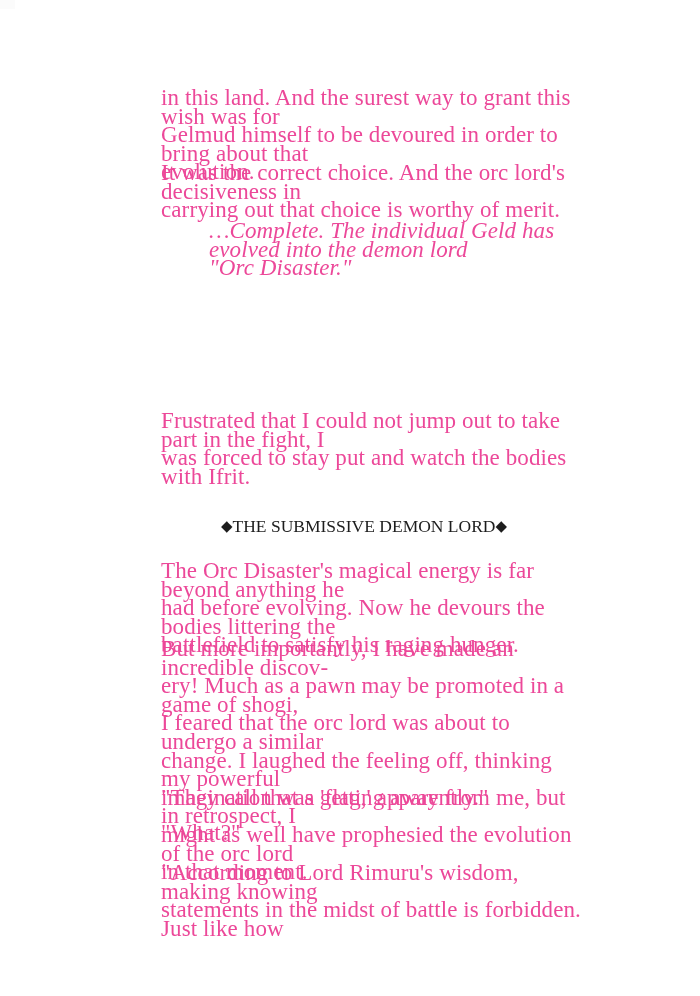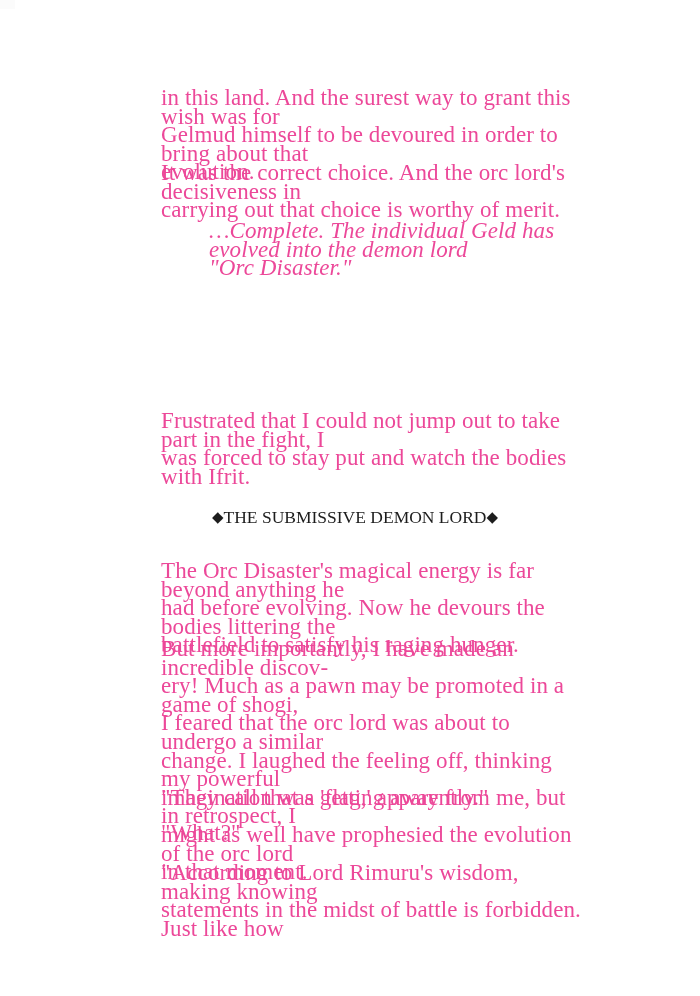"◆THE SUBMISSIVE DEMON LORD◆" .heading { margin: 0 -> 9px }
